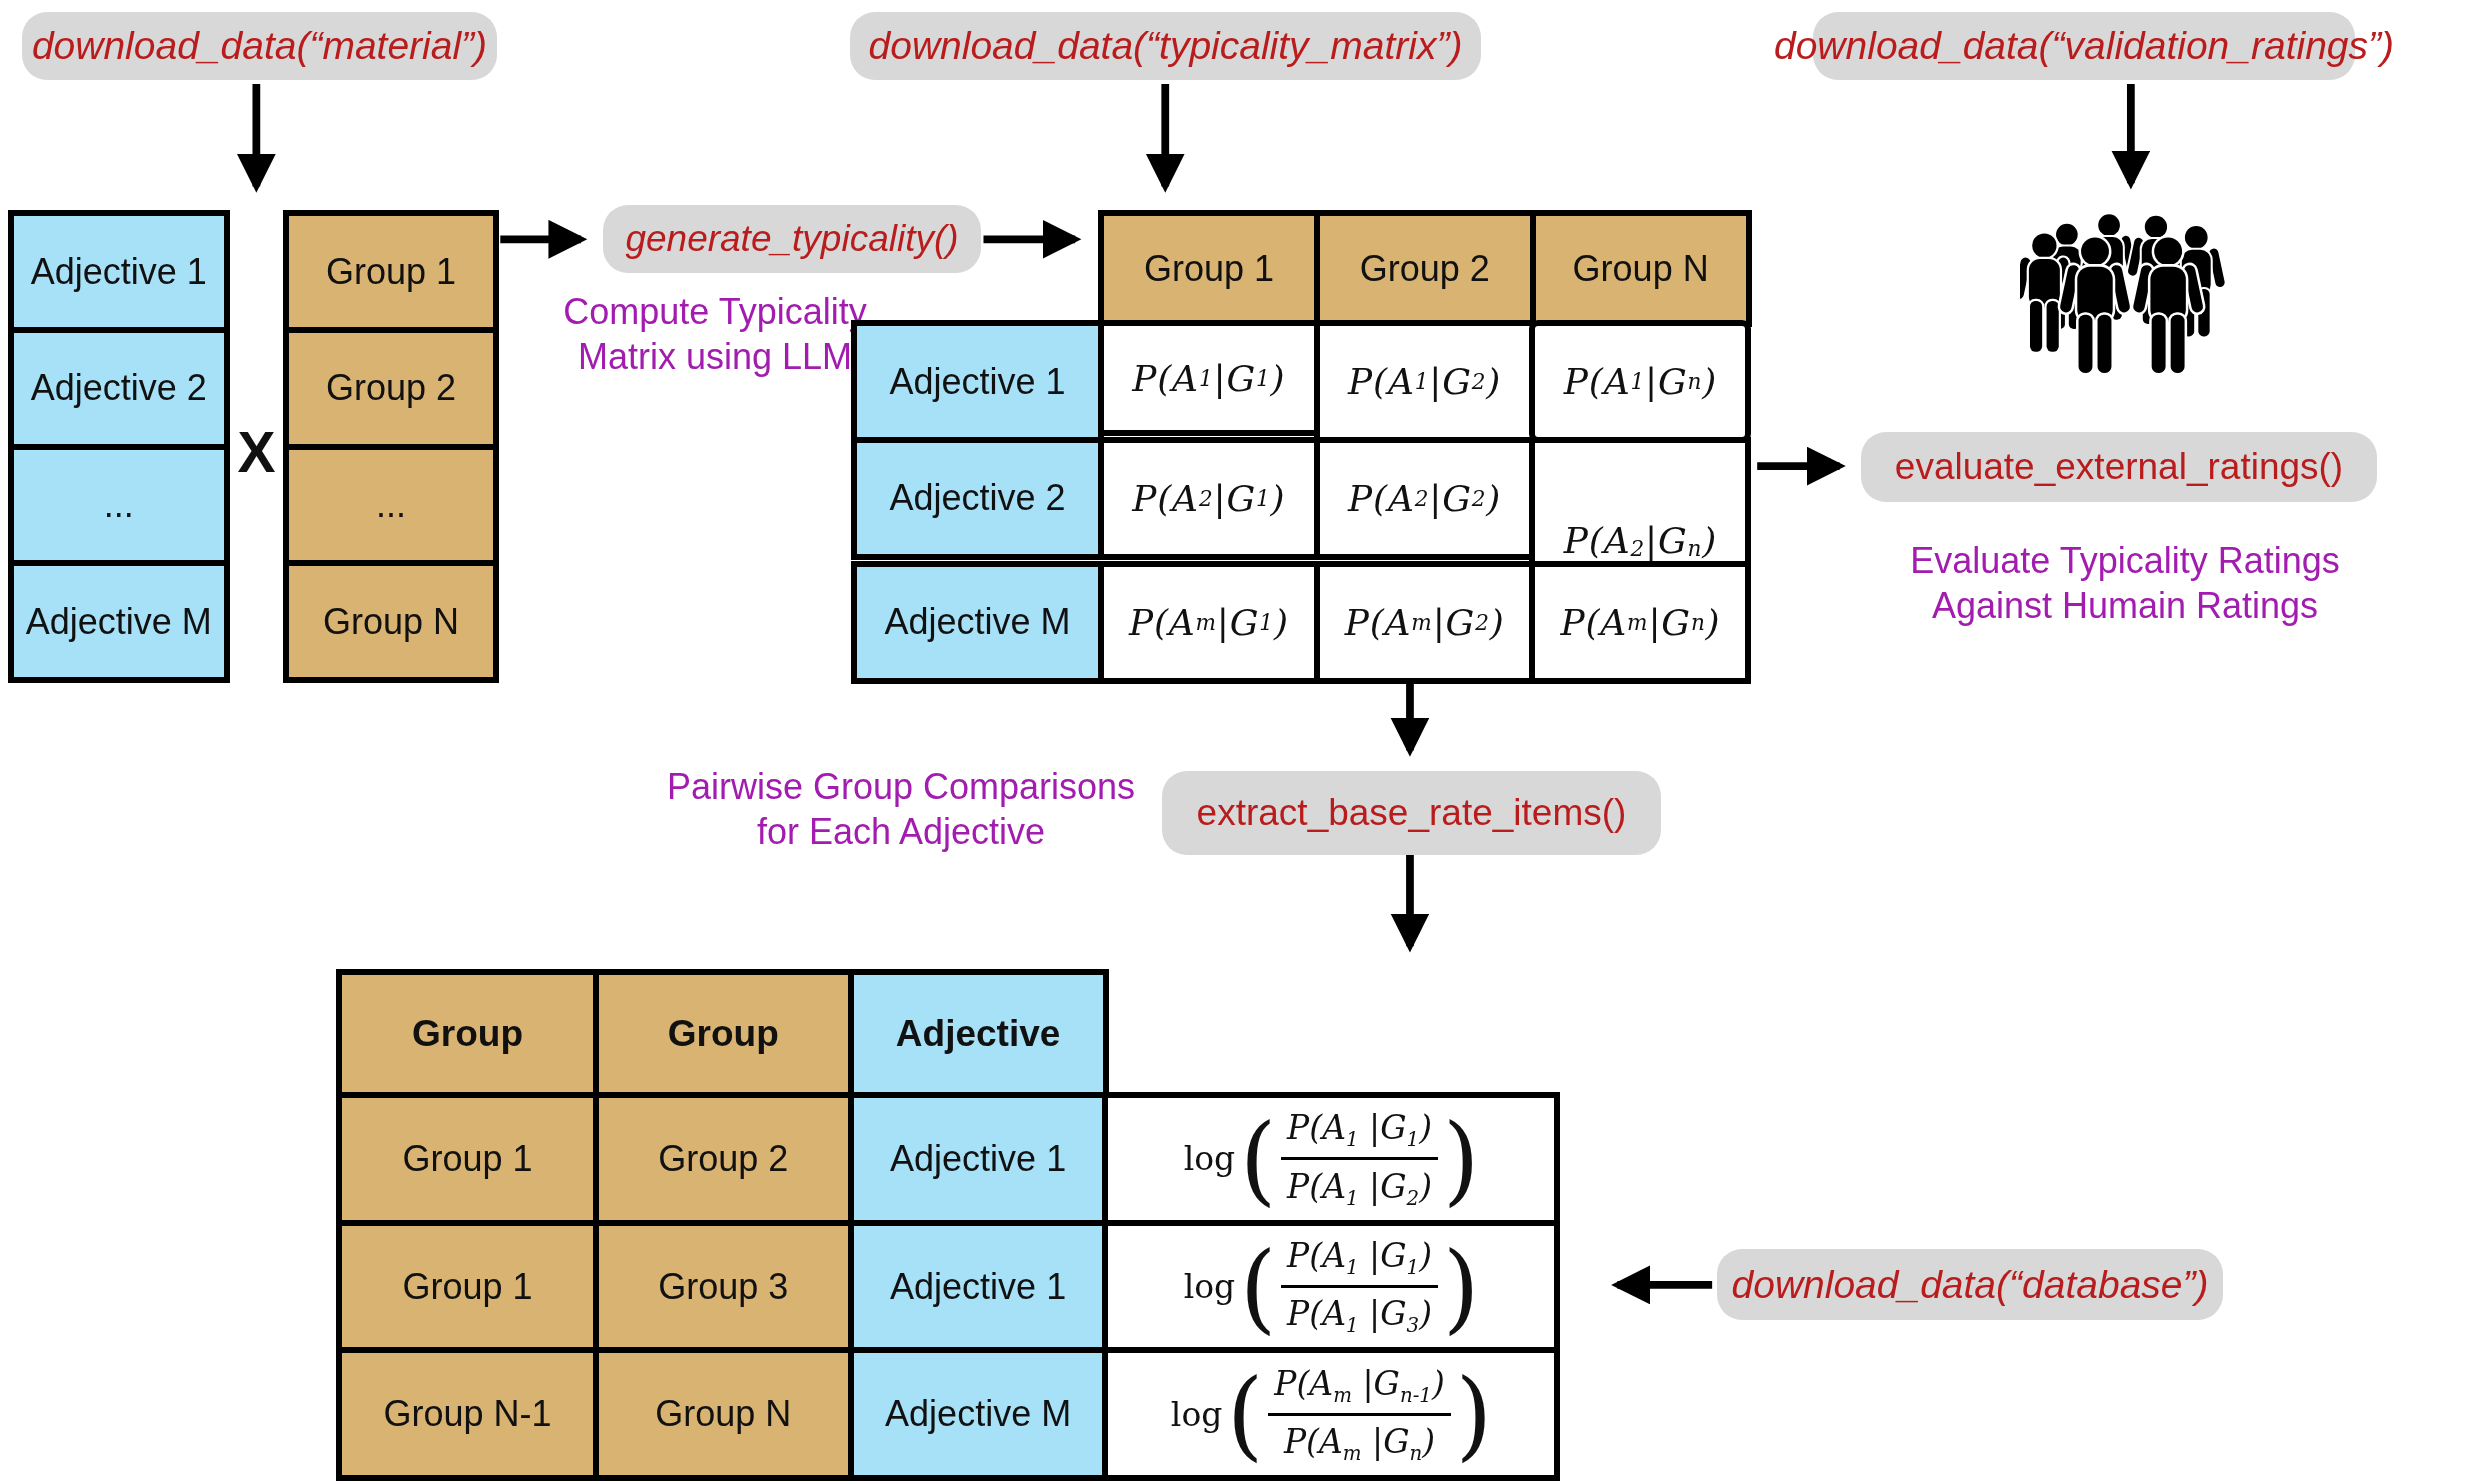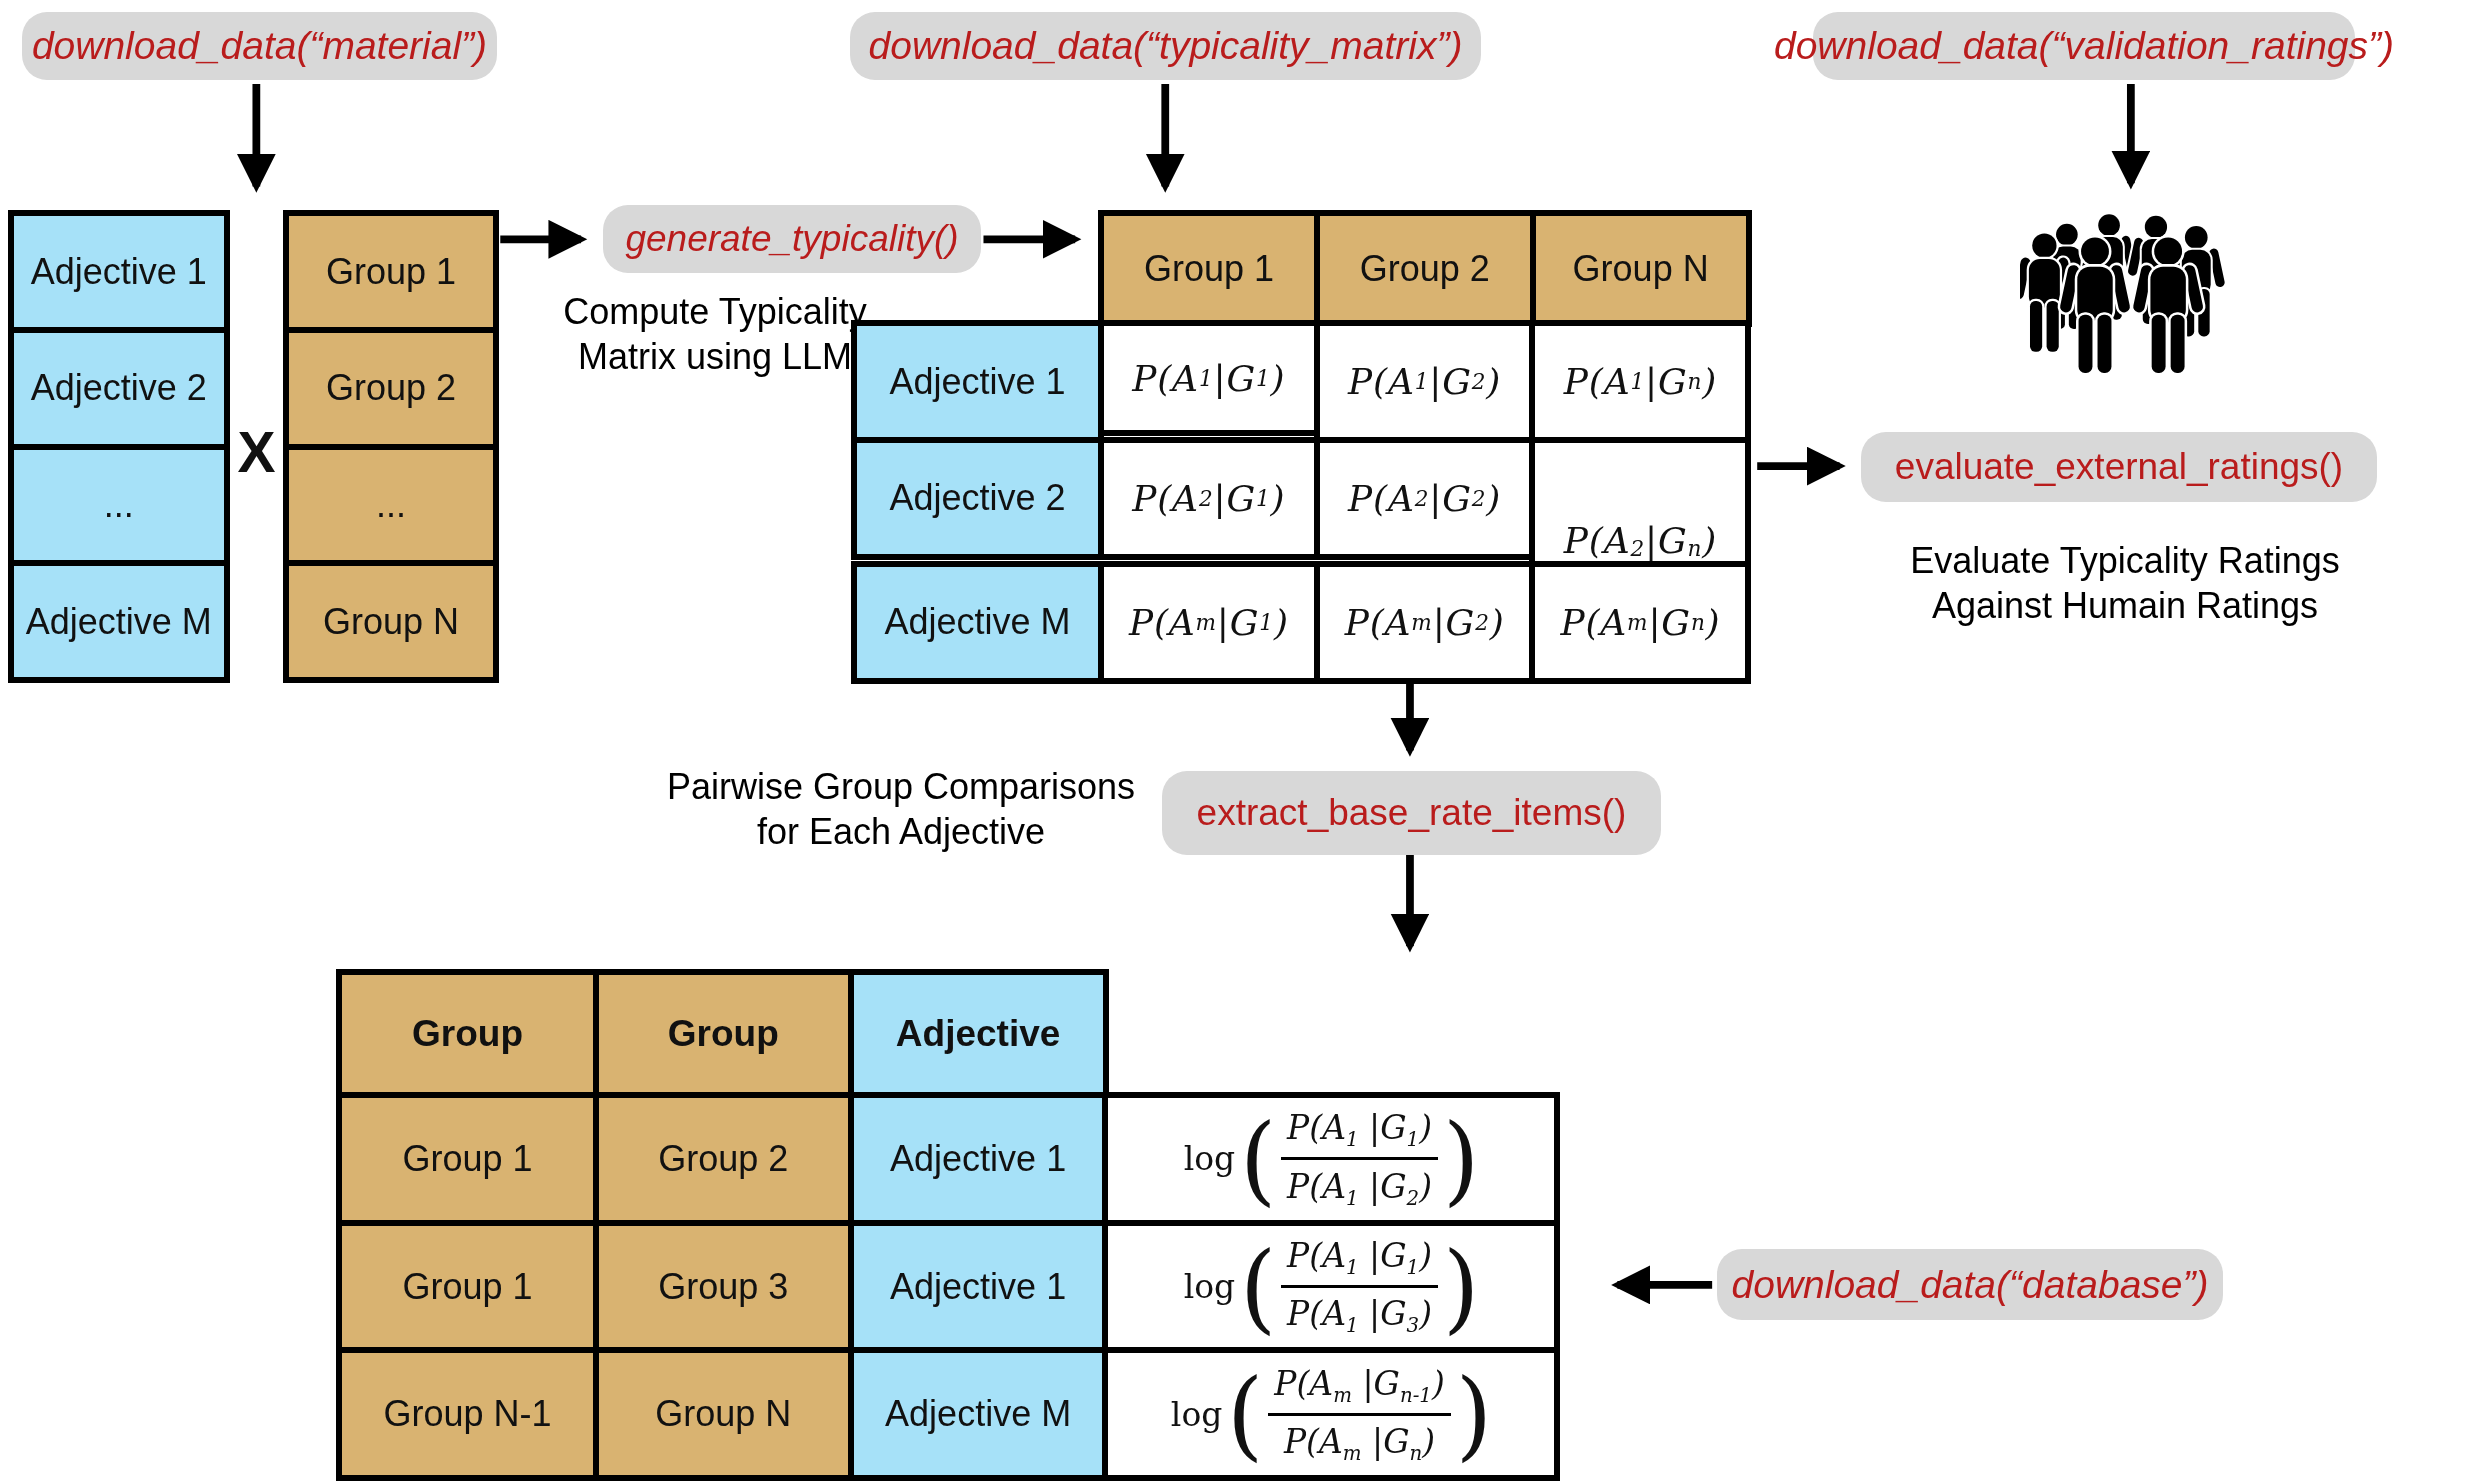"Compute Typicality" .caption { color: #000000 -> #a21caf }
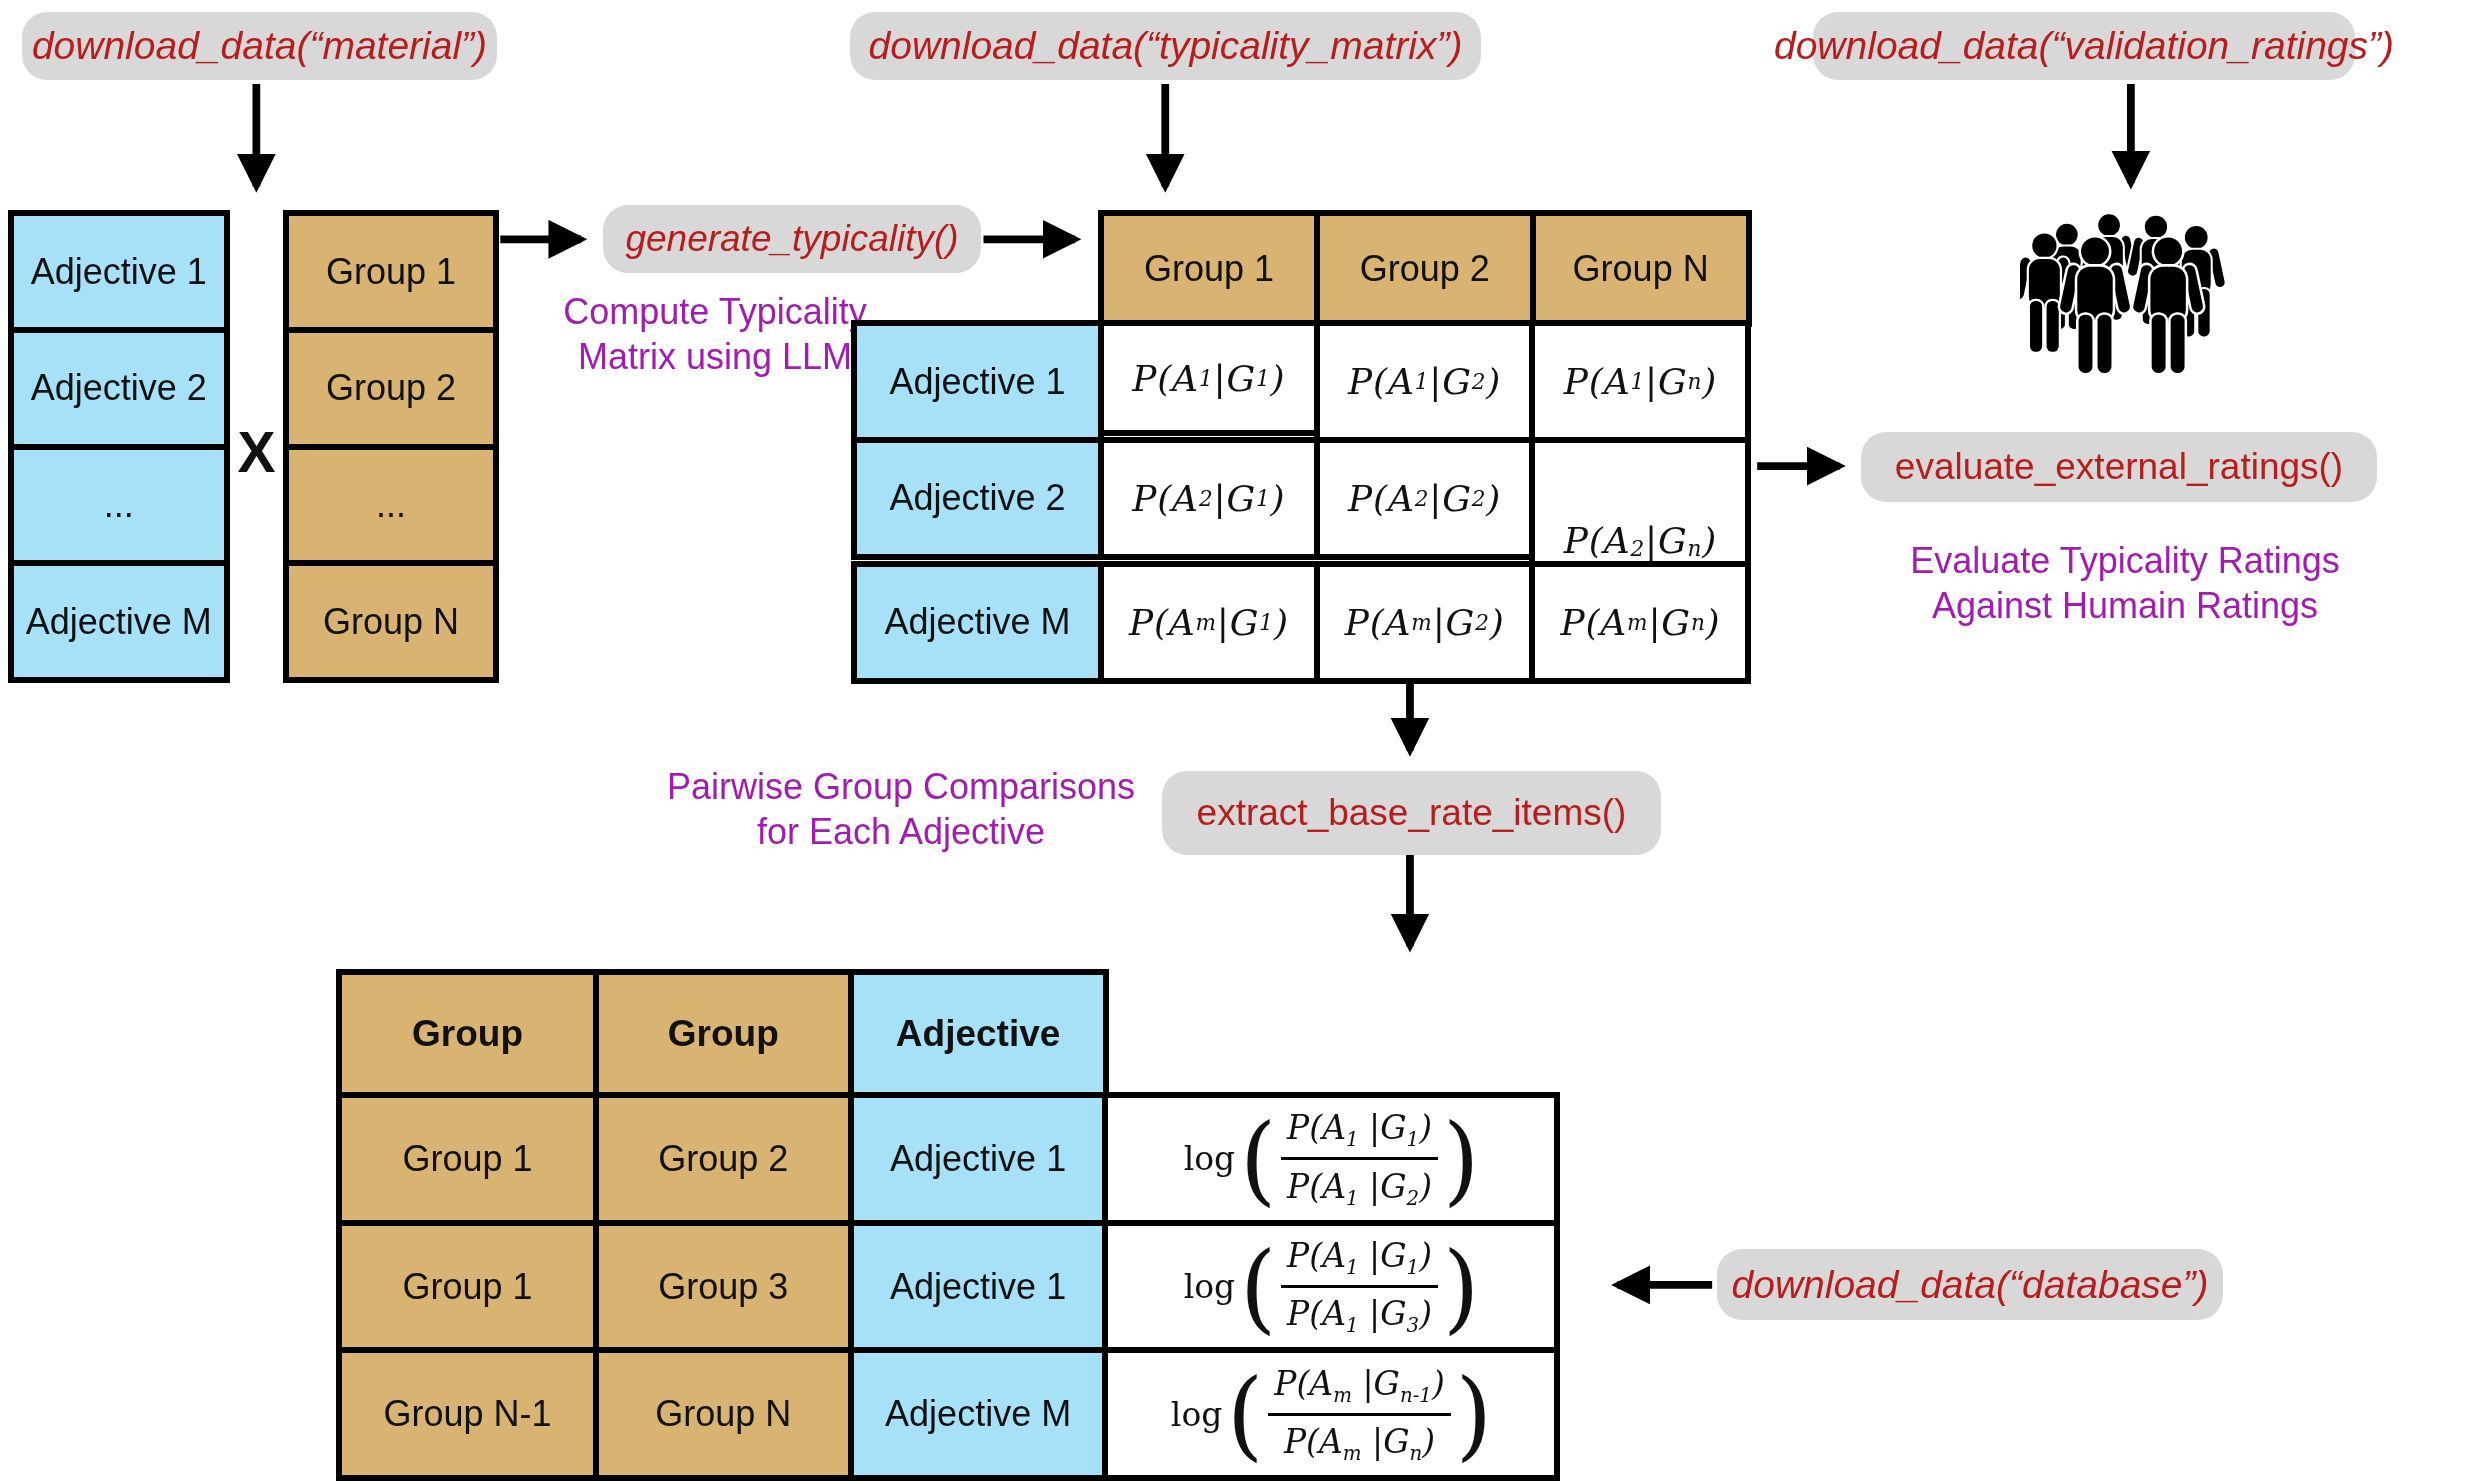"P(A |G )" div.cell { border-radius: none -> 9px }
